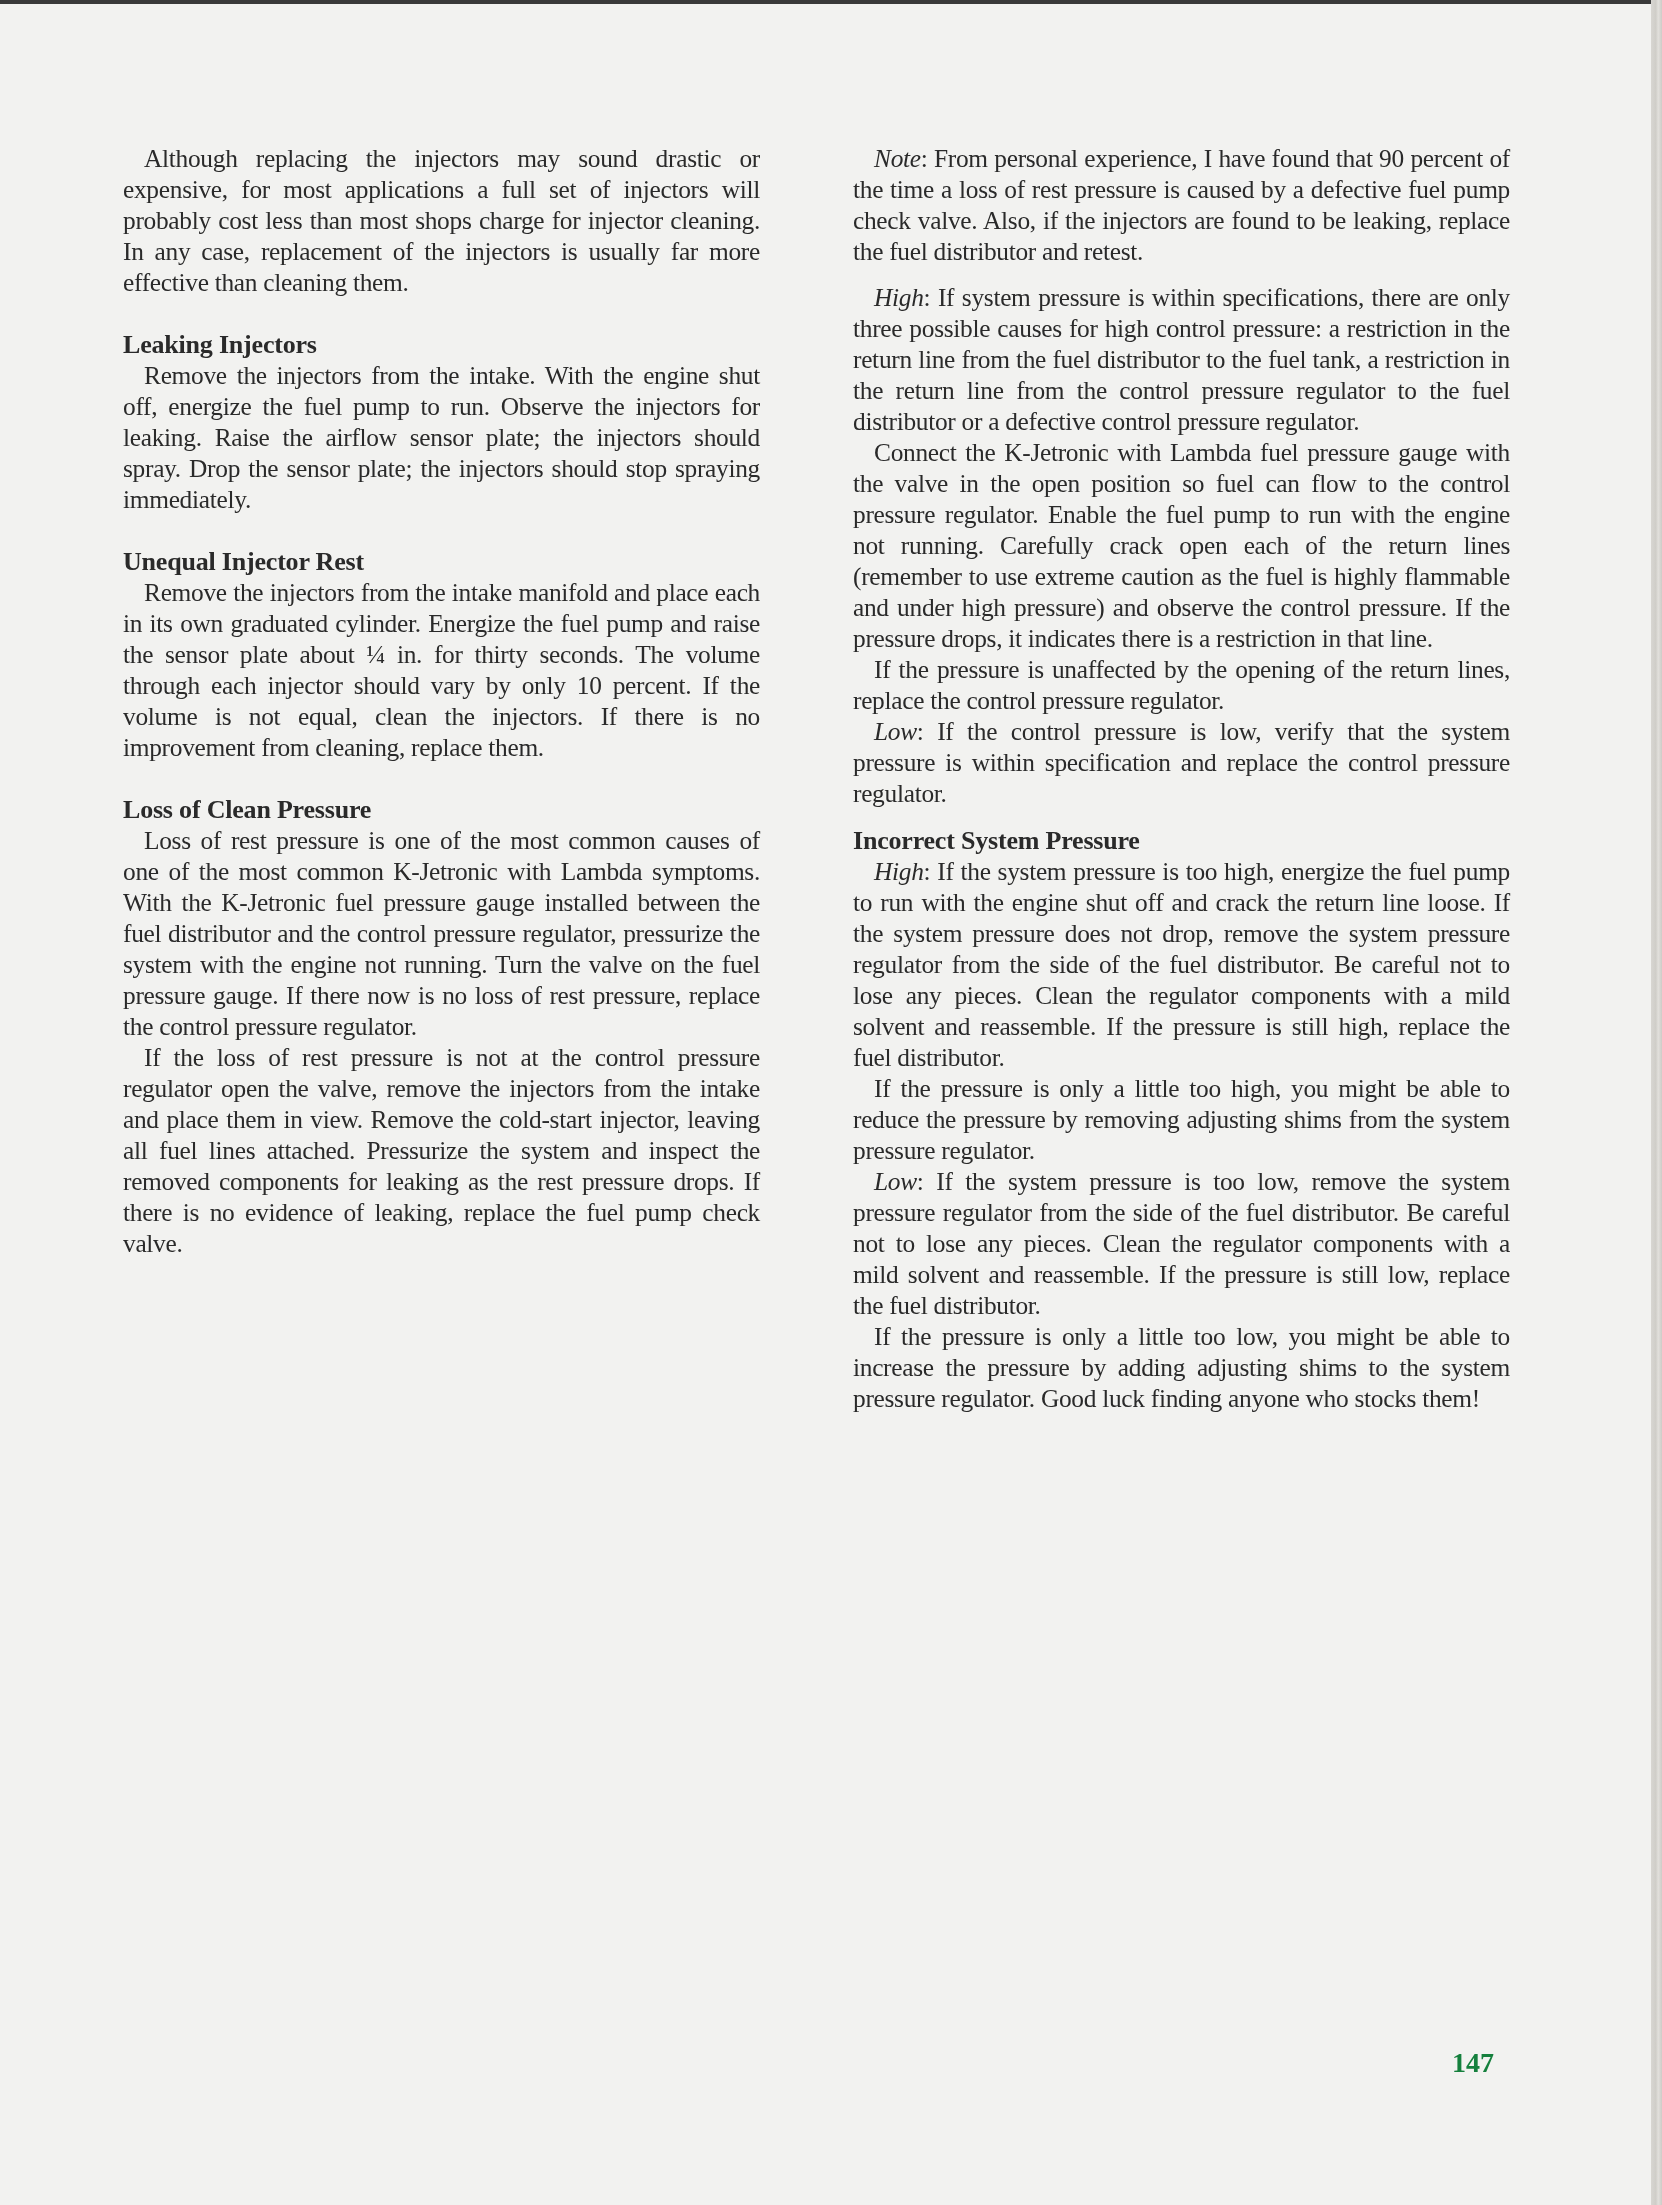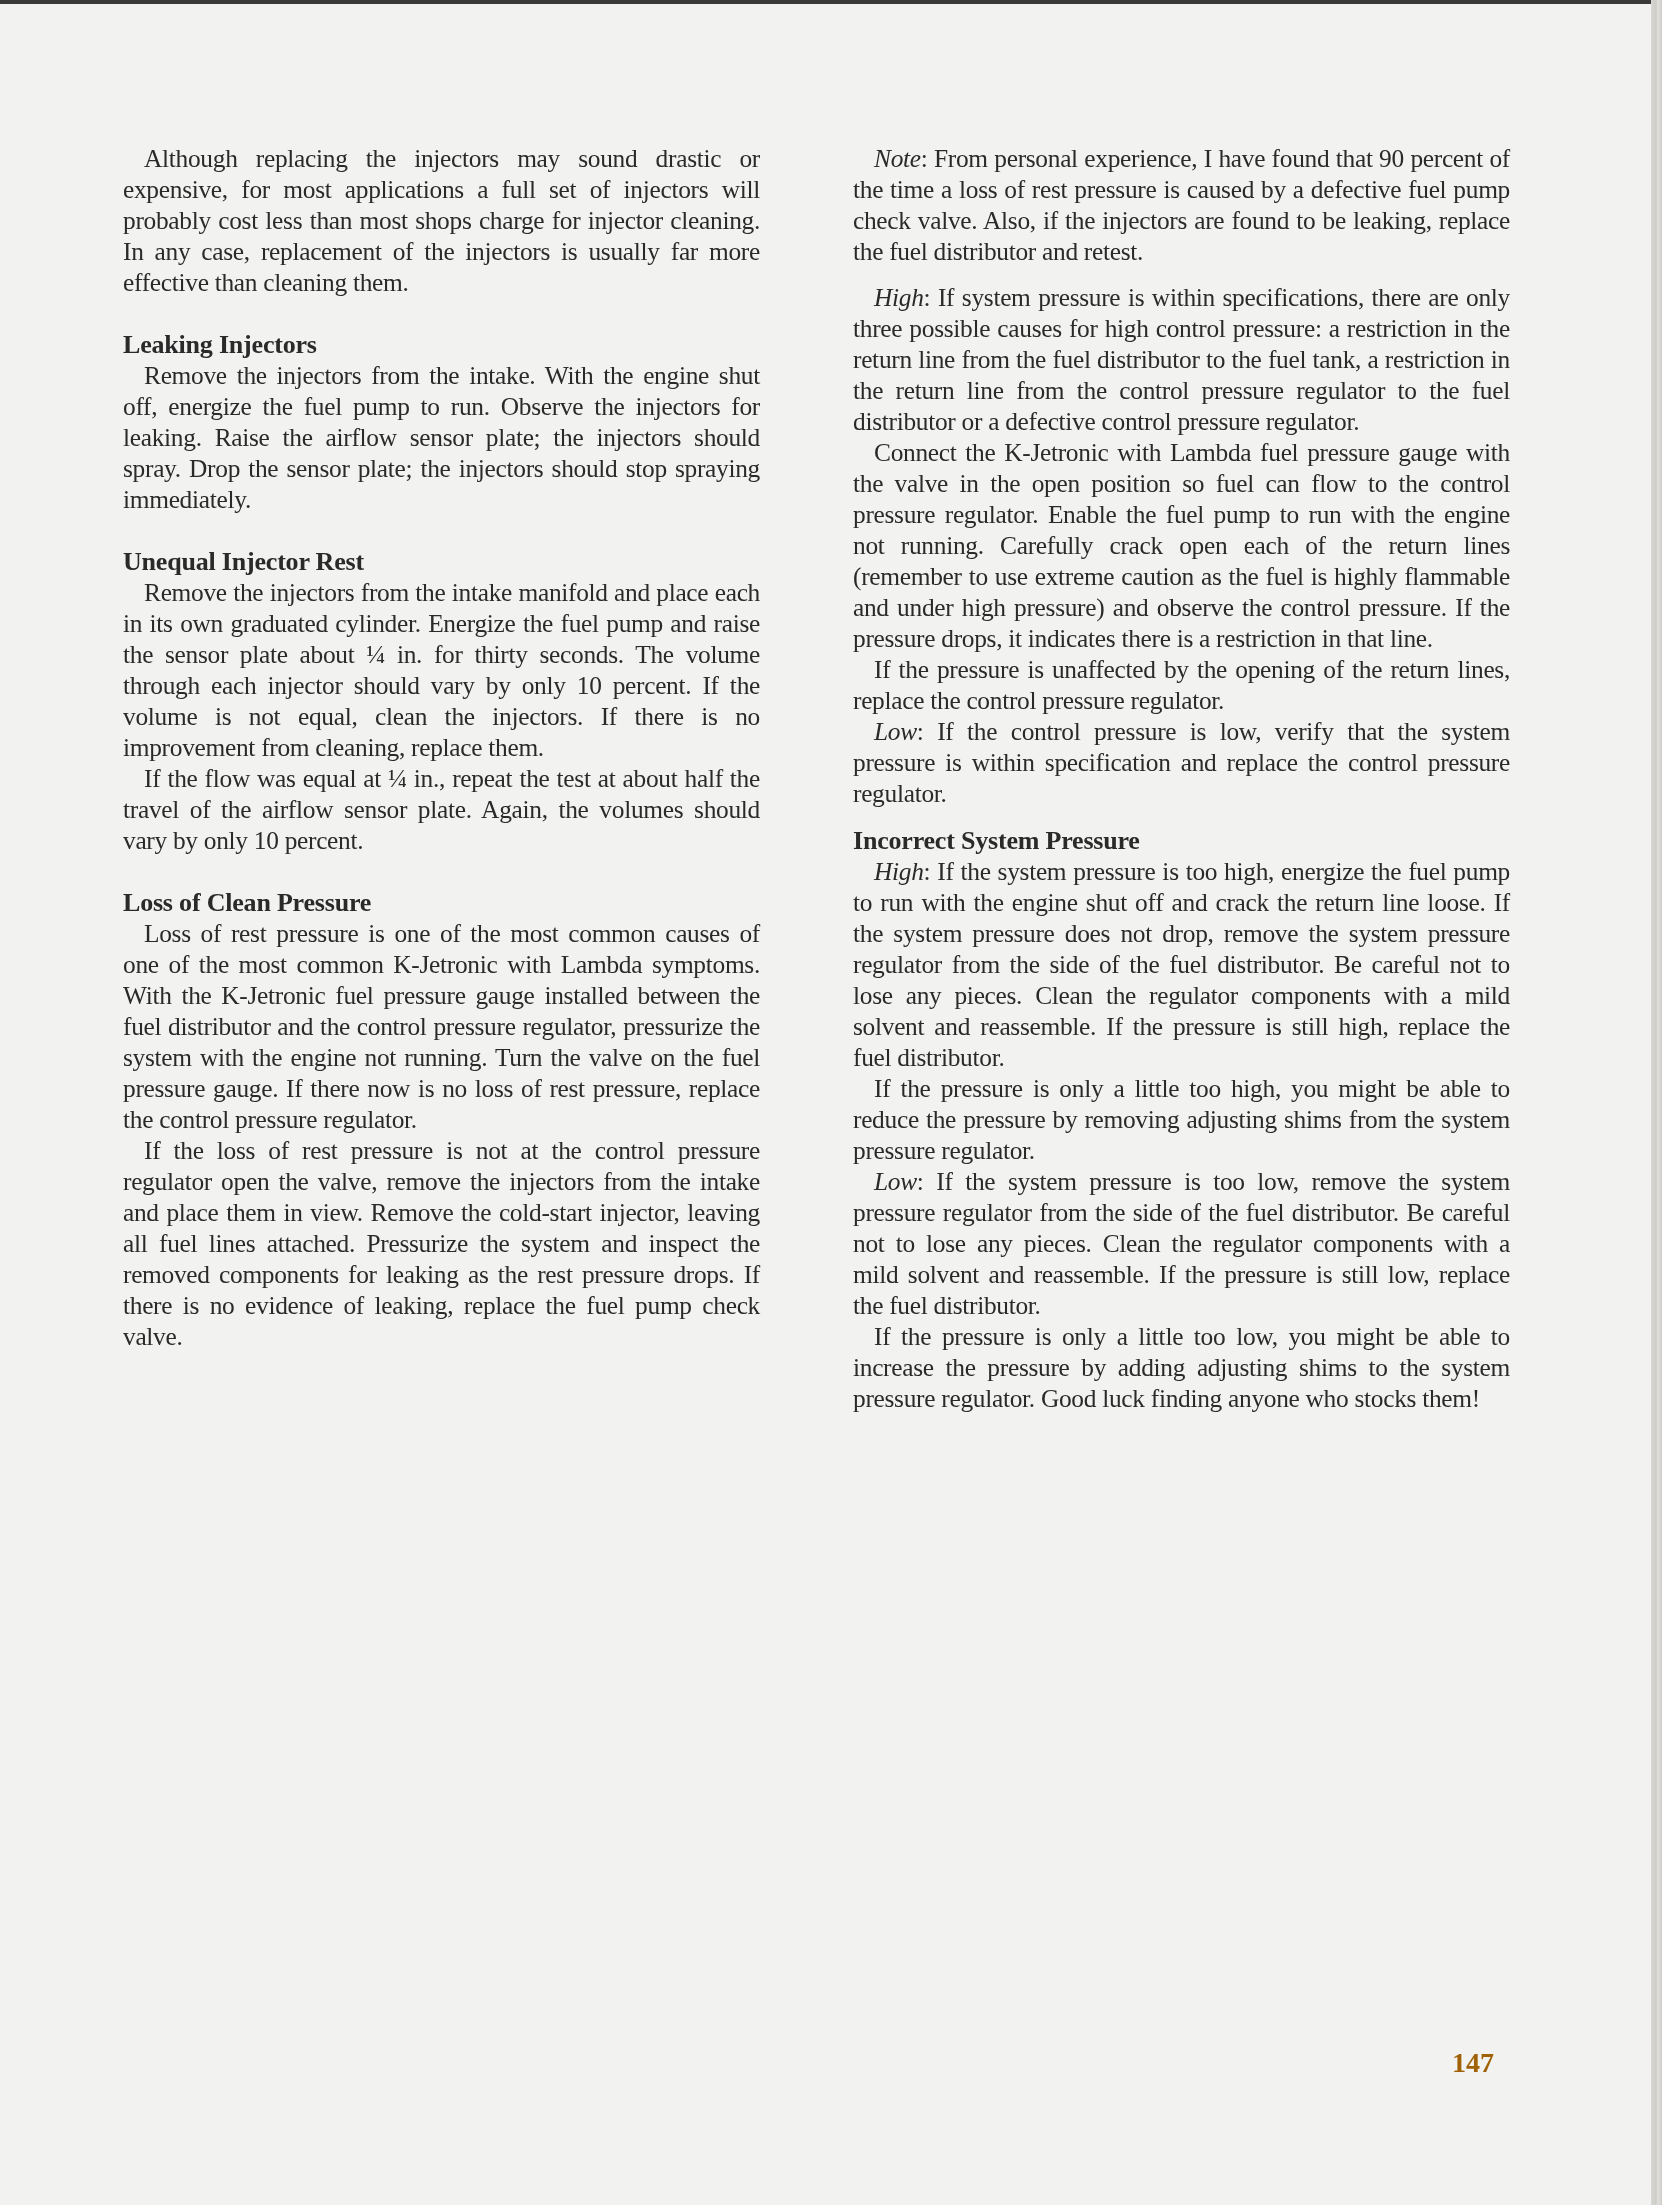"If the flow was equal" p.para { html: <p>If the flow was equal at ¼ in., repeat the test at about half the travel of the airflow sensor plate. Again, the volumes should vary by only 10 percent.</p> -> none }
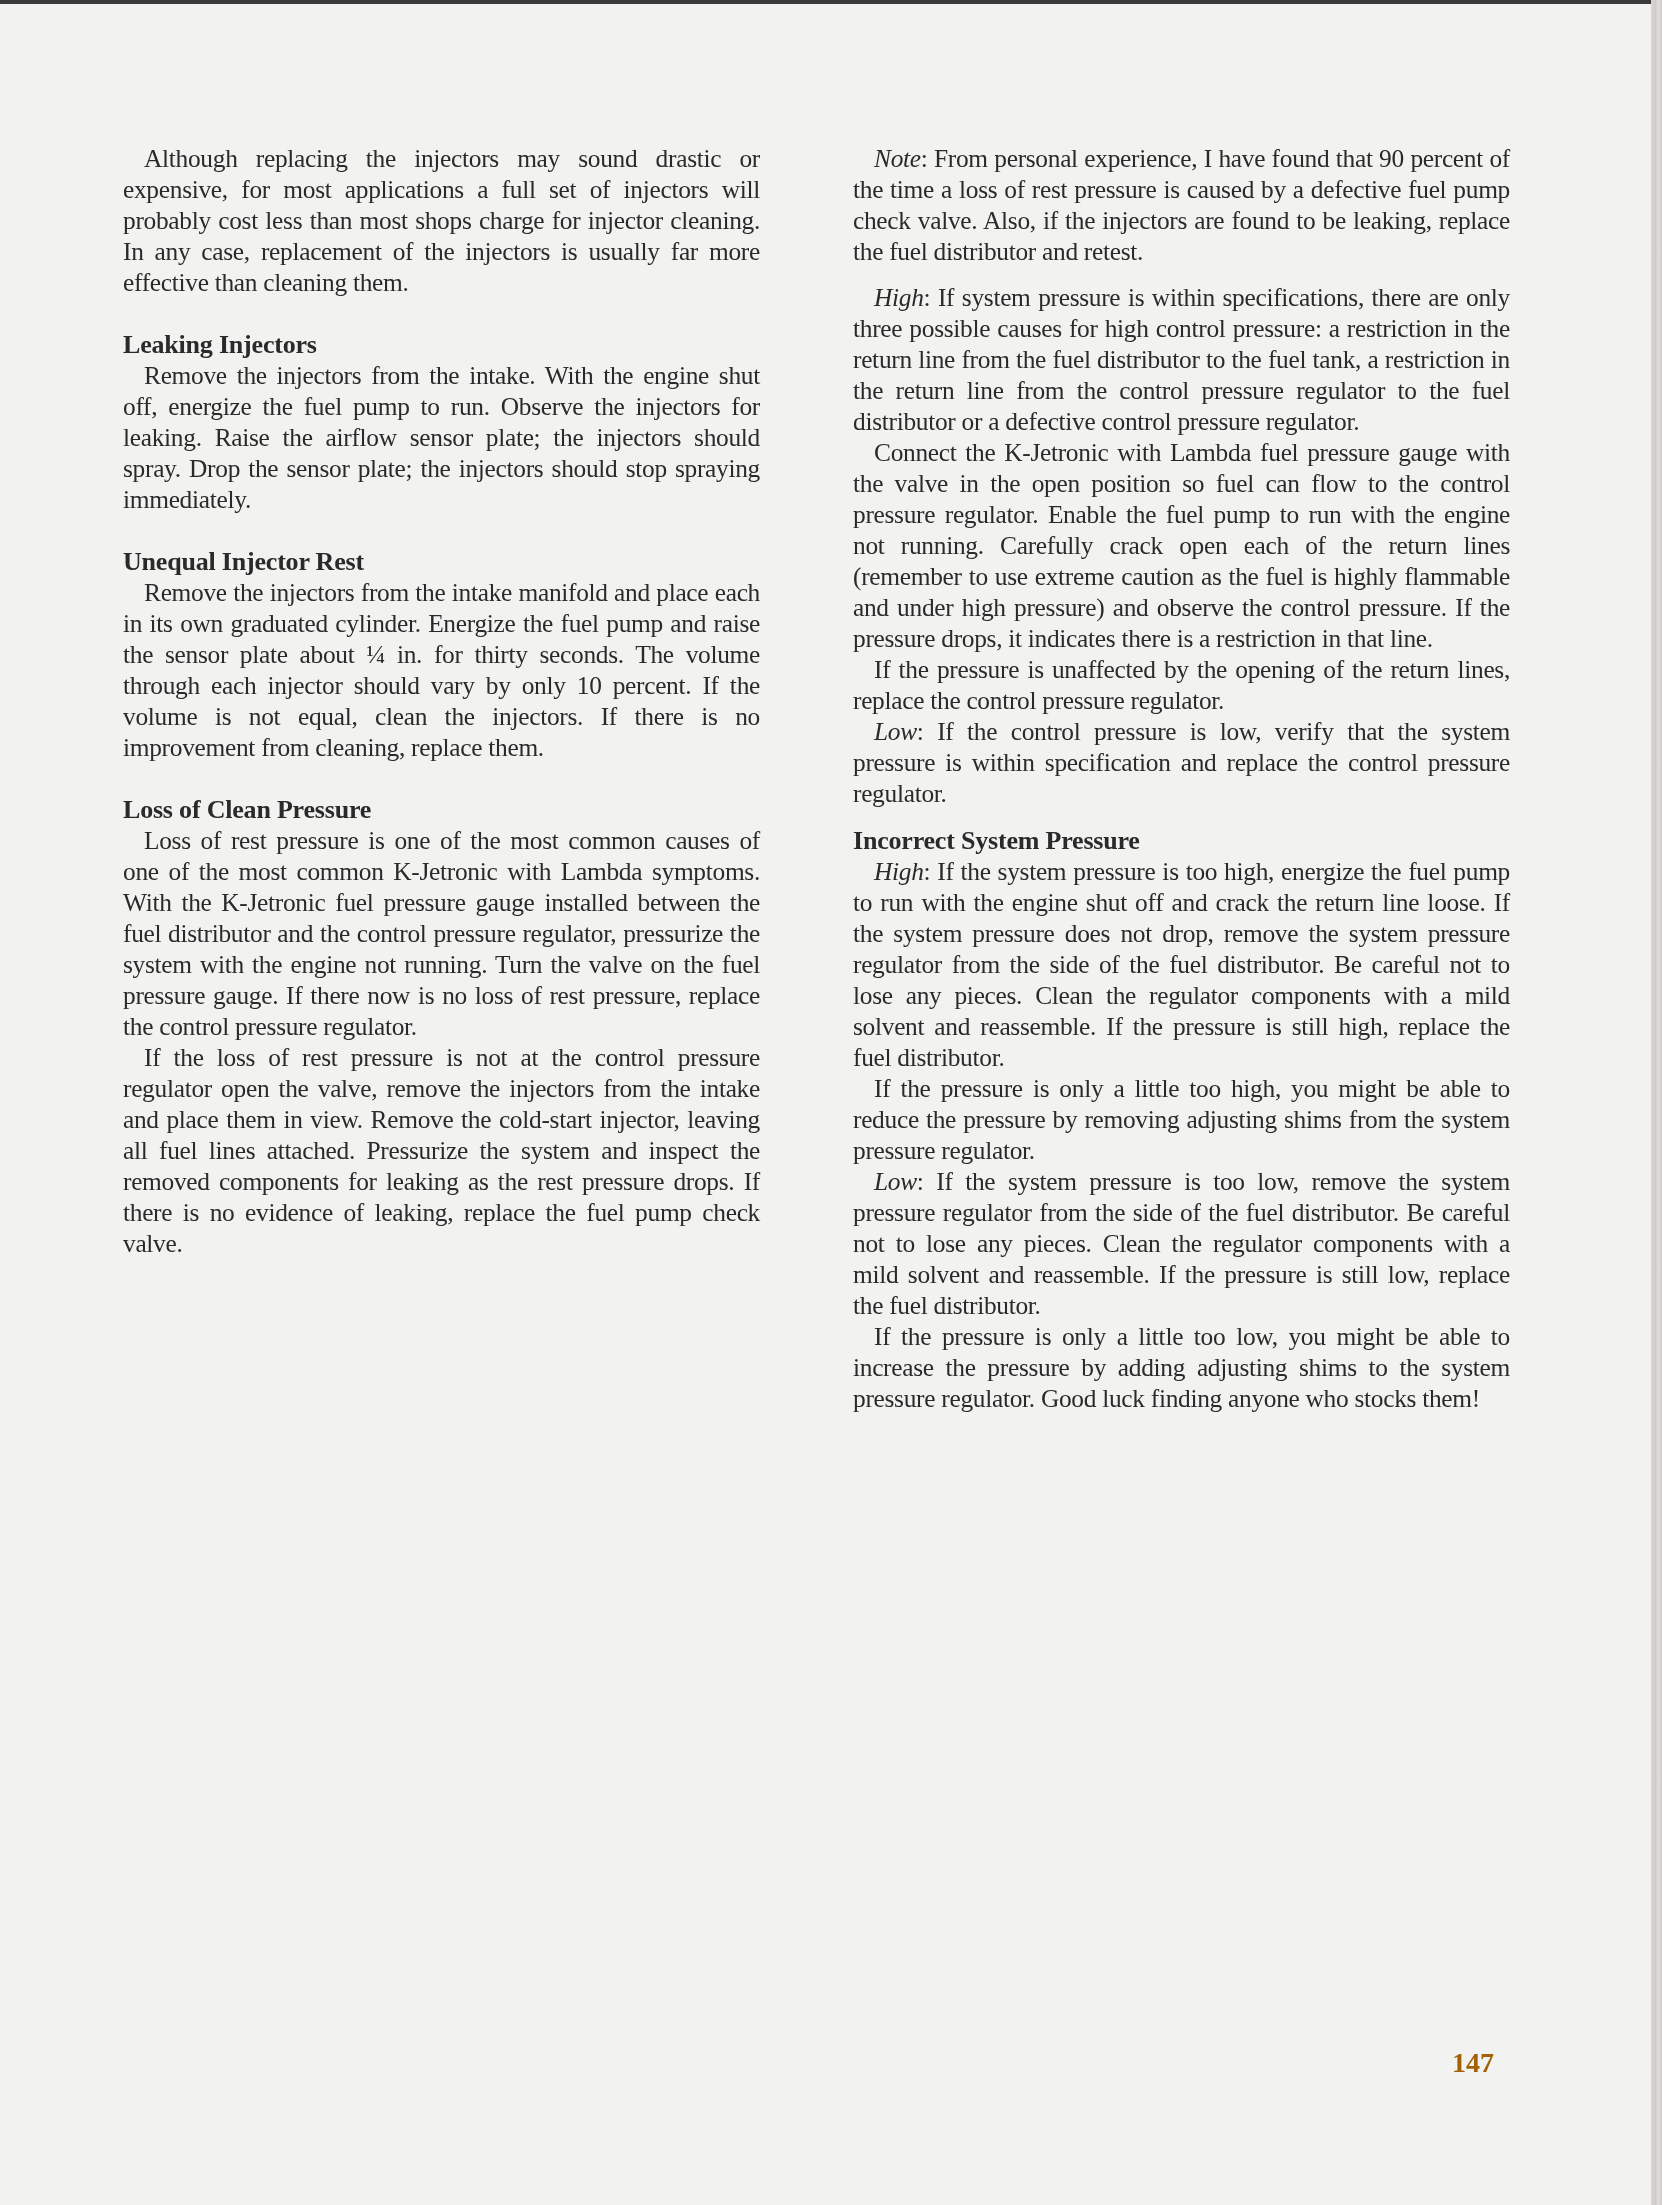"147" .page-number { color: #a16207 -> #15803d }
